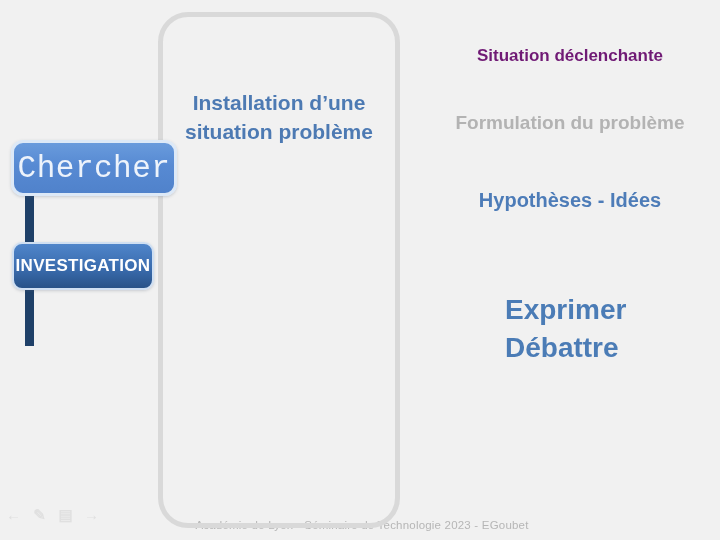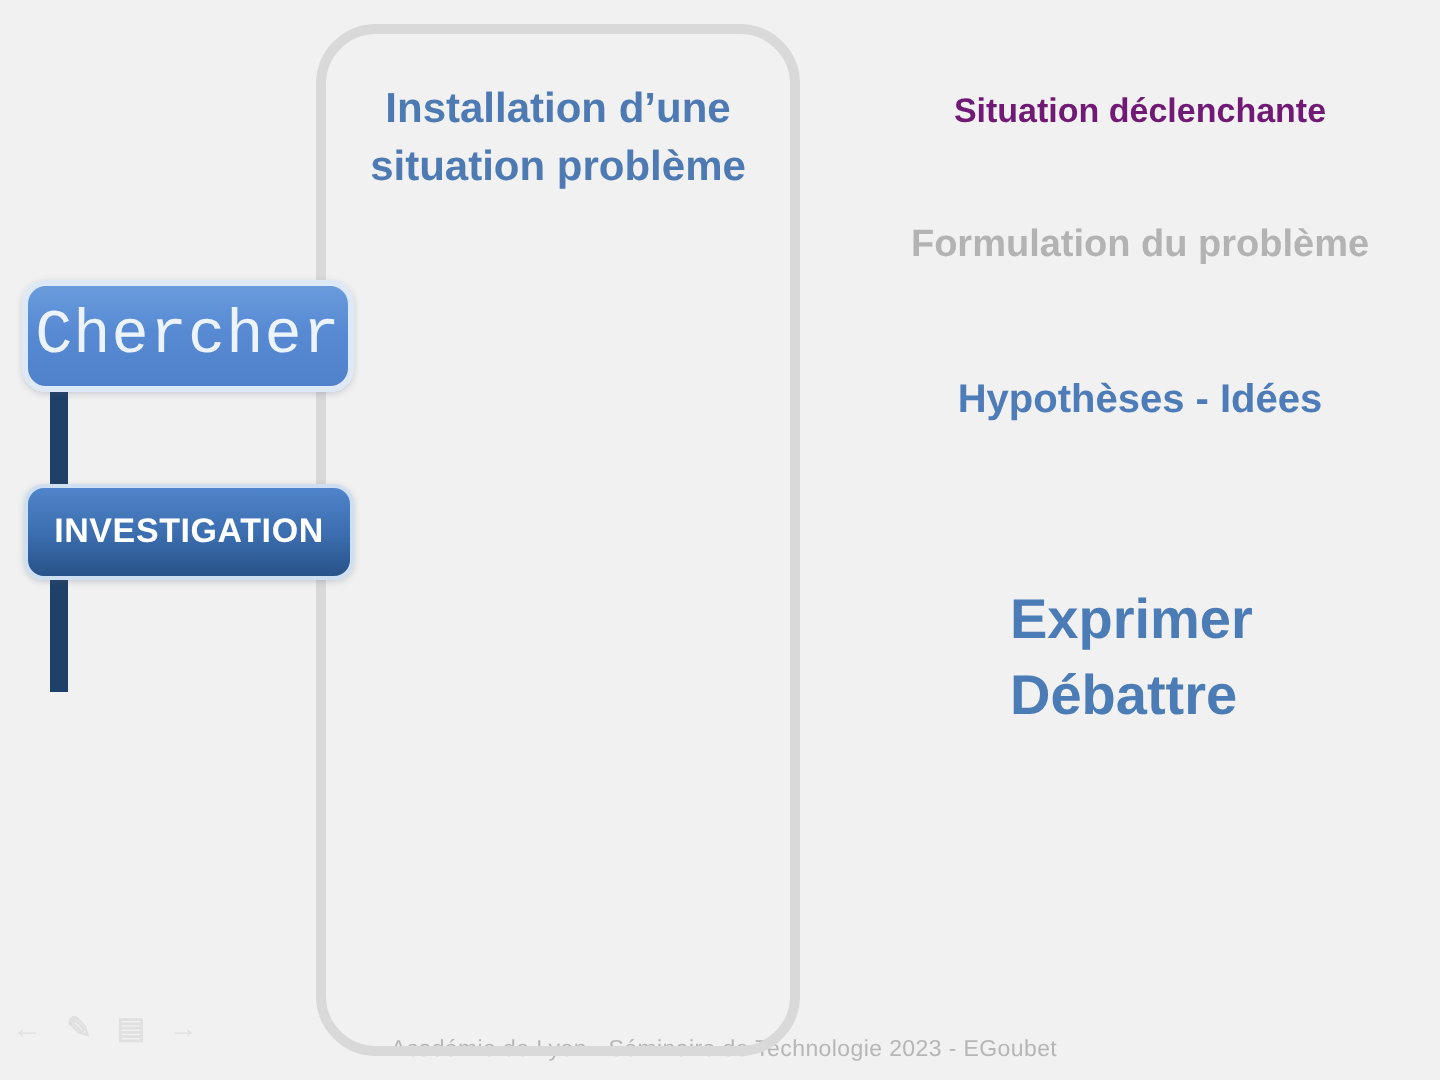"Installation d’une situation problème" .panel-title .inner { margin-top: none -> 48px }
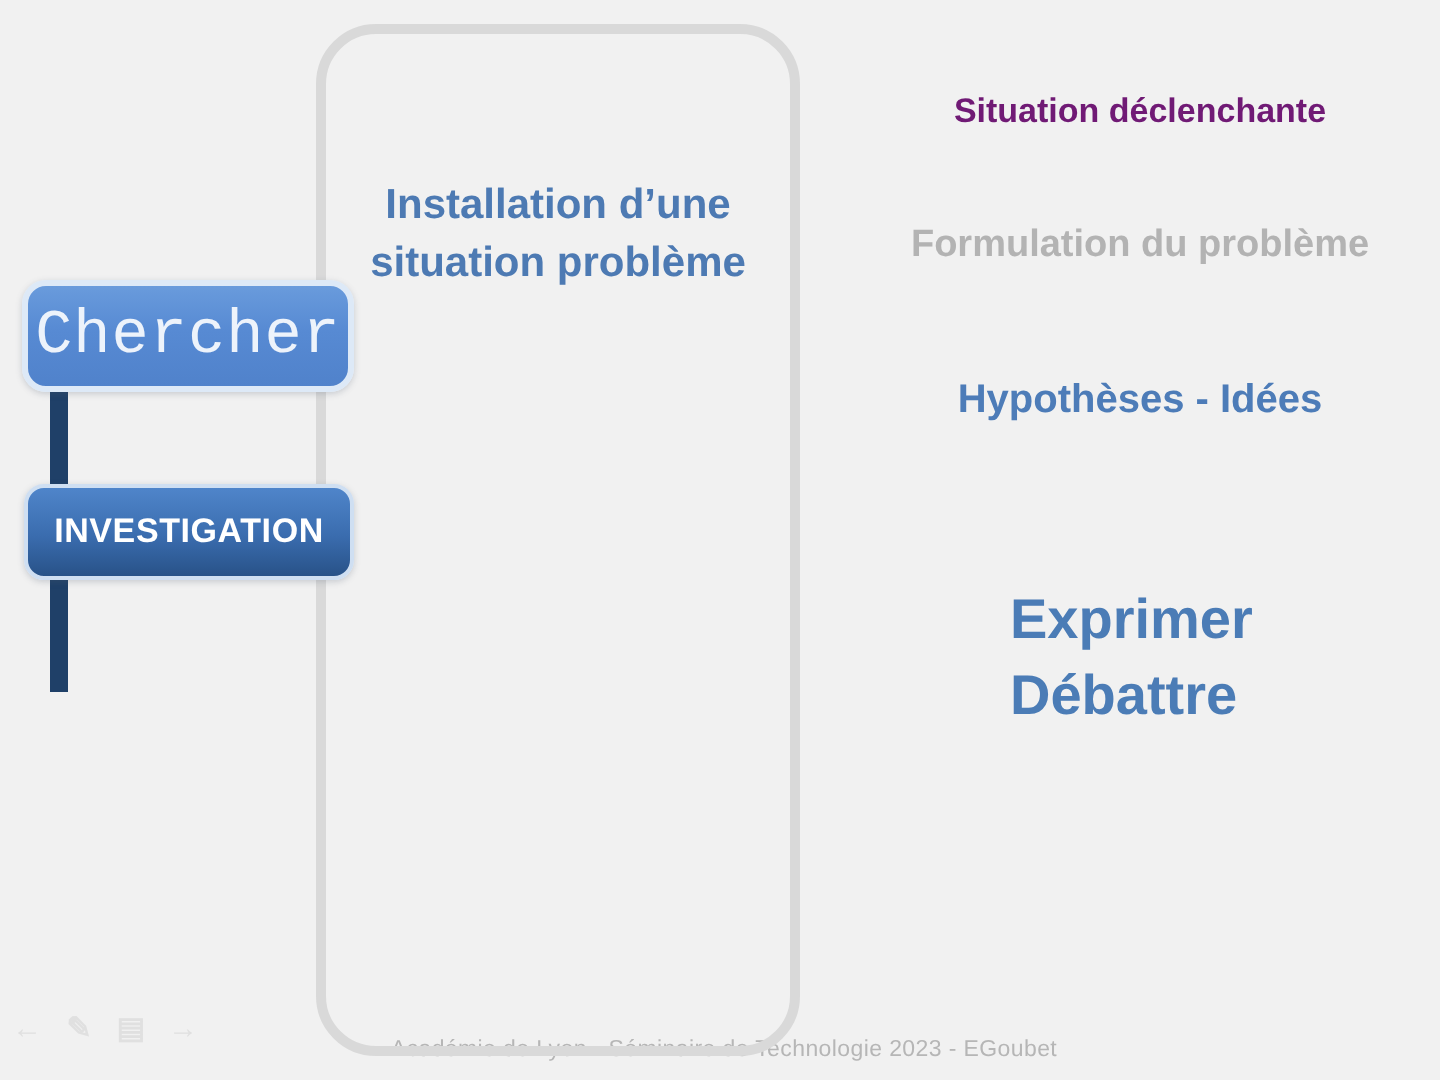"INVESTIGATION" .step-box.dark { width: 165px -> 142px }
